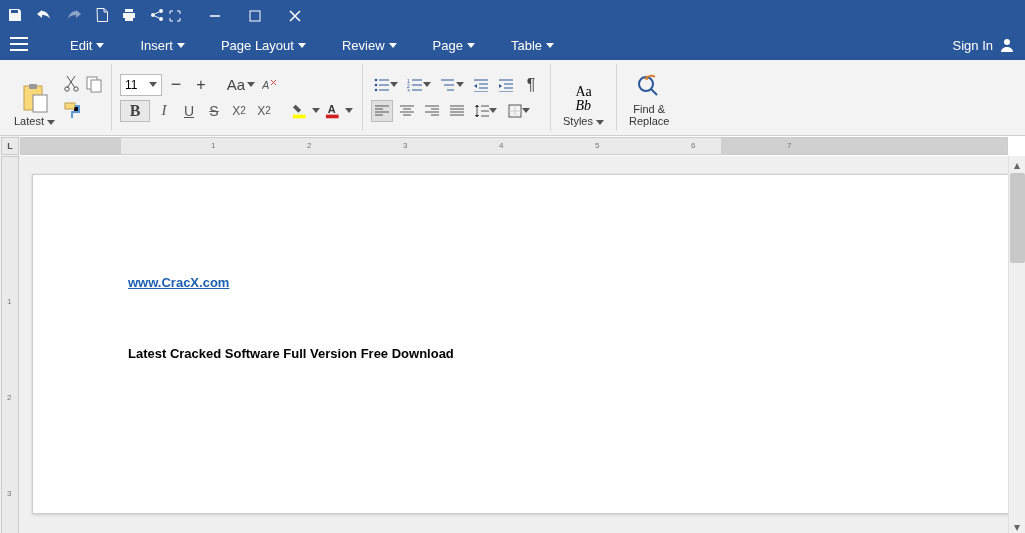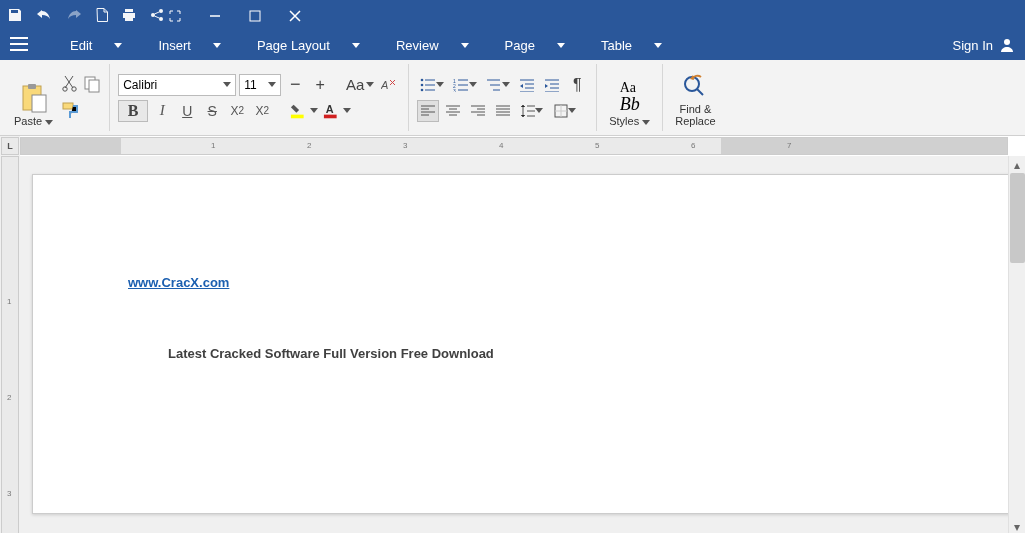"Edit" .menu-bar .menu-item { gap: 22px -> 4px }
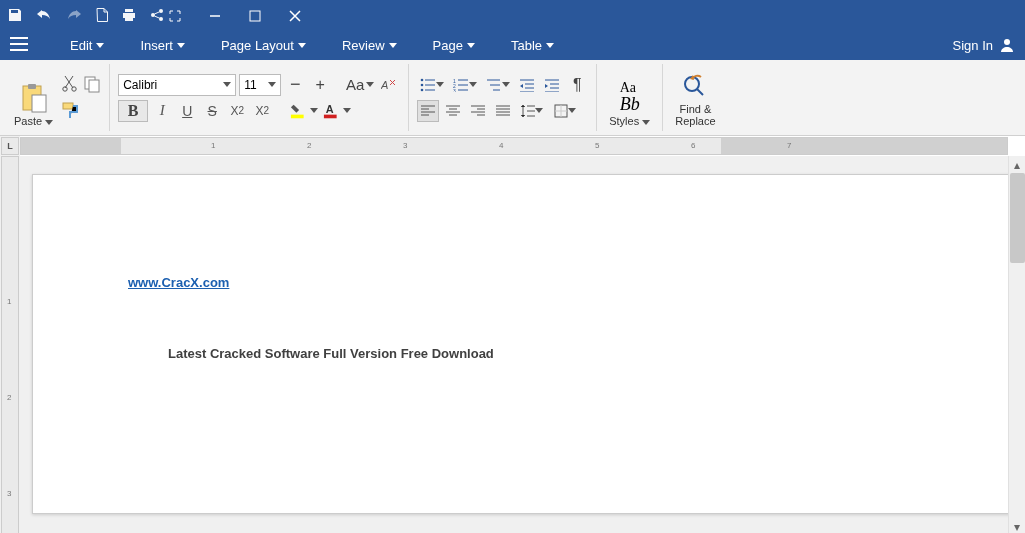"Calibri" div.font-select { html: <div> <span>Calibri</span> <span></span> </div> -> none }
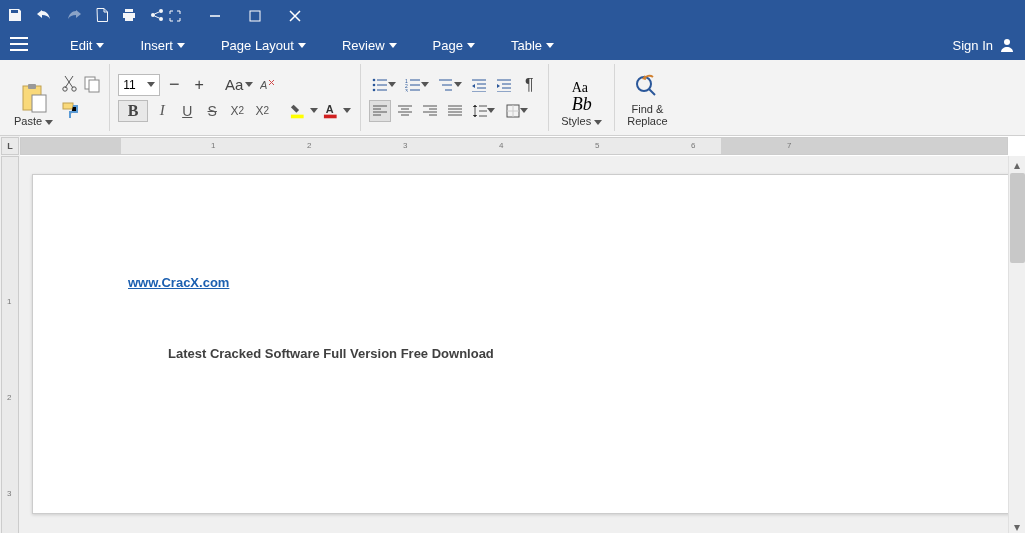"Bb" span { font-size: 18px -> 14px }
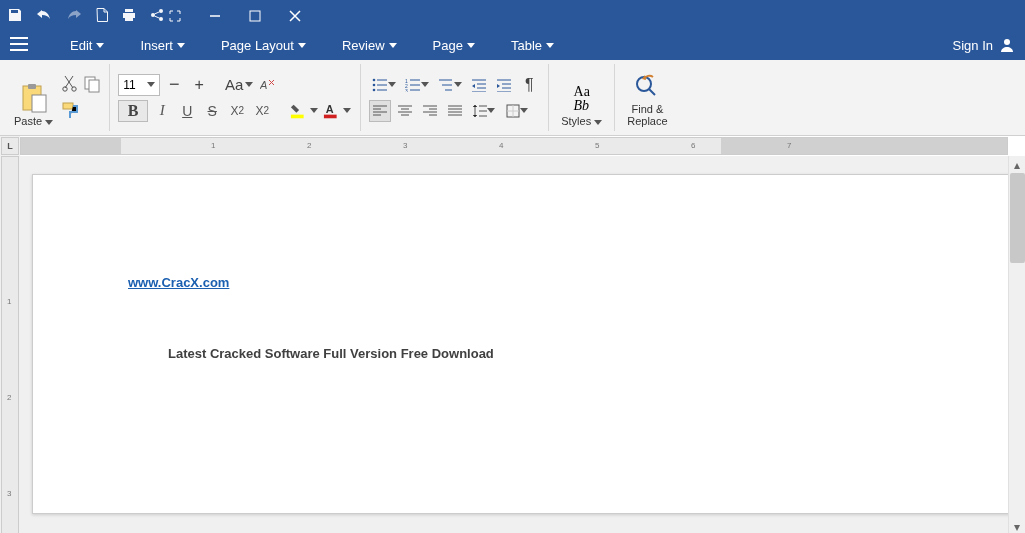"Paste" span { text: Paste -> Latest }
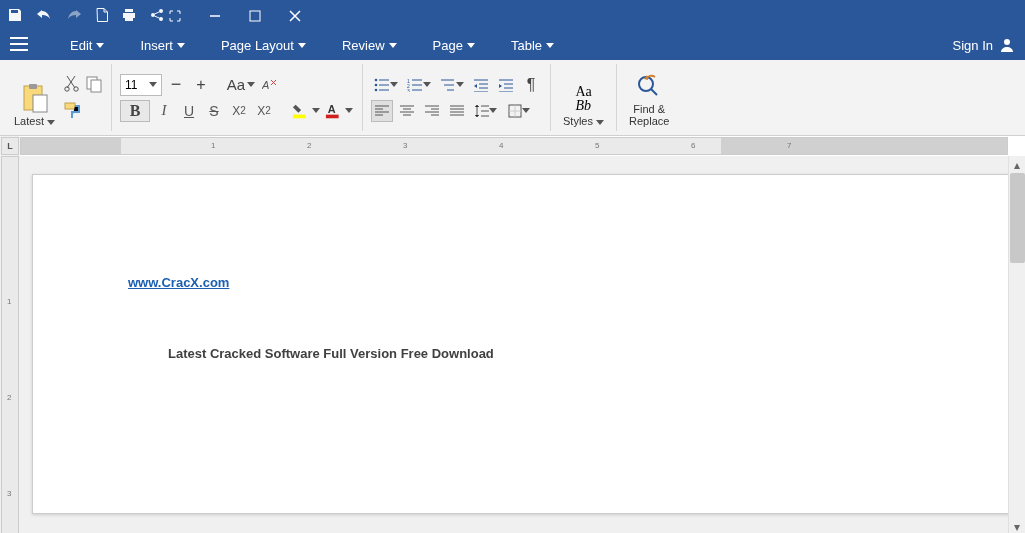"Latest Cracked Software Full Version" .doc-text { color: #404040 -> #000000; margin-left: 40px -> none }
